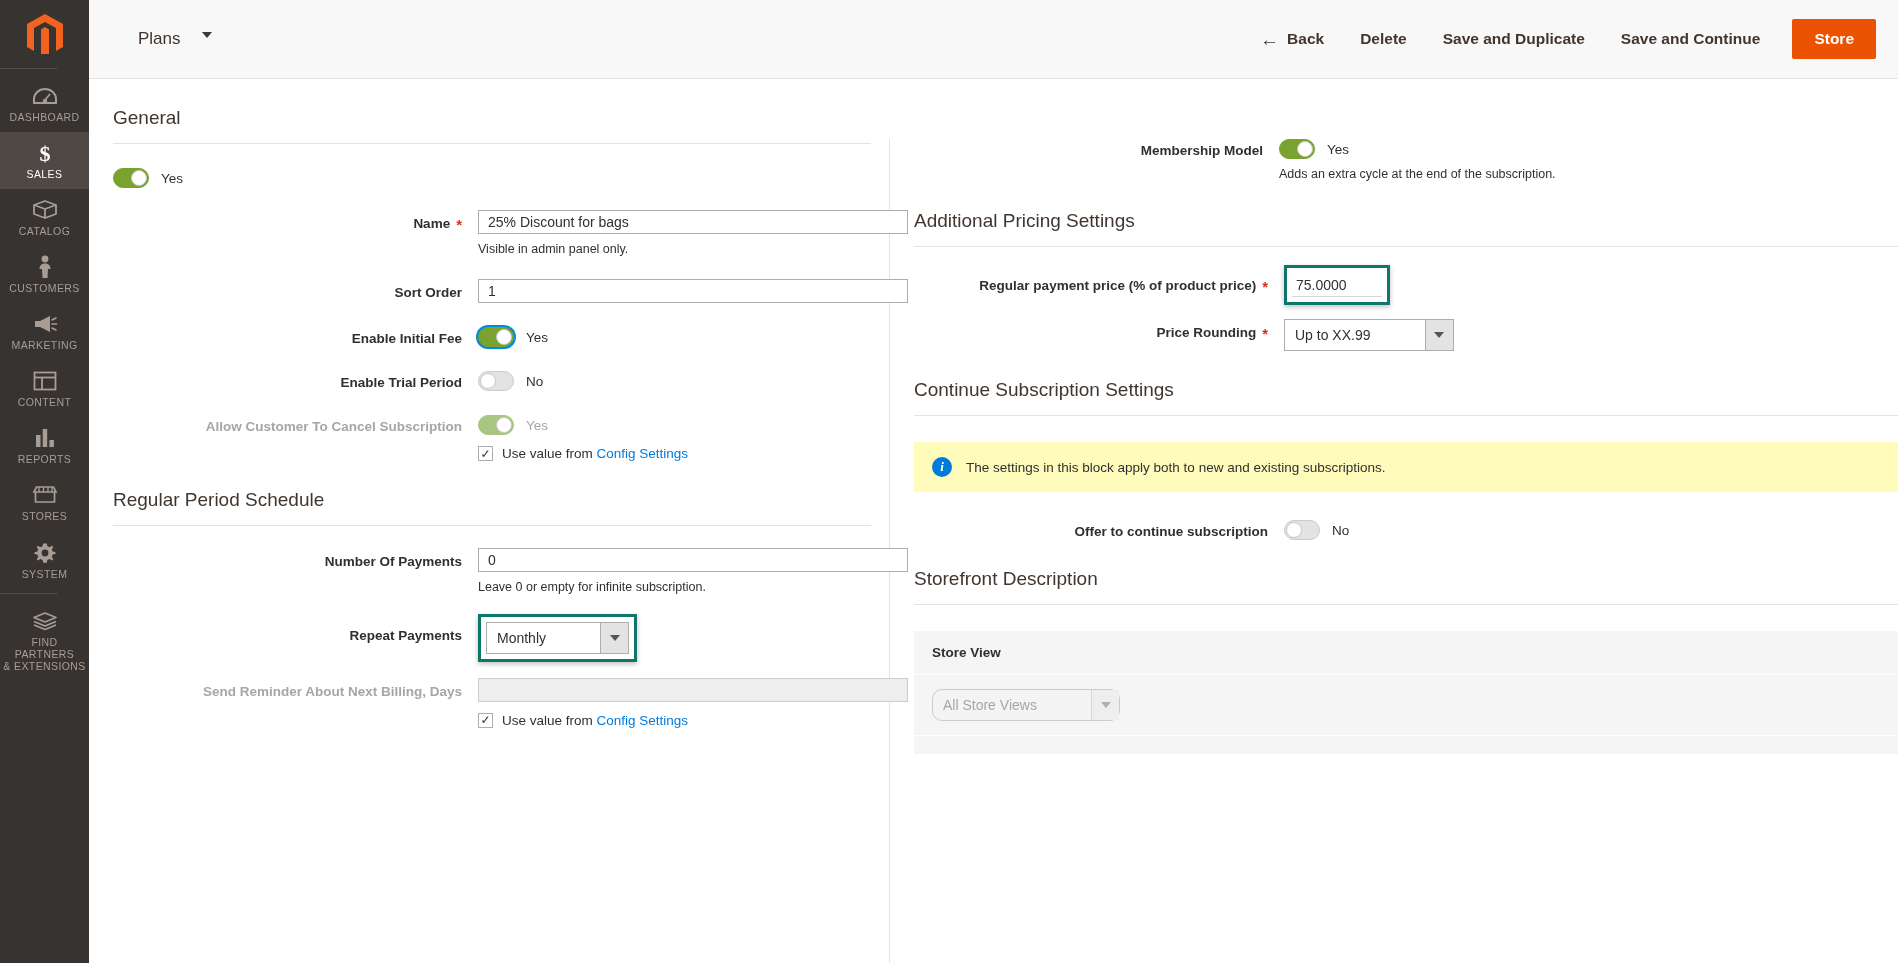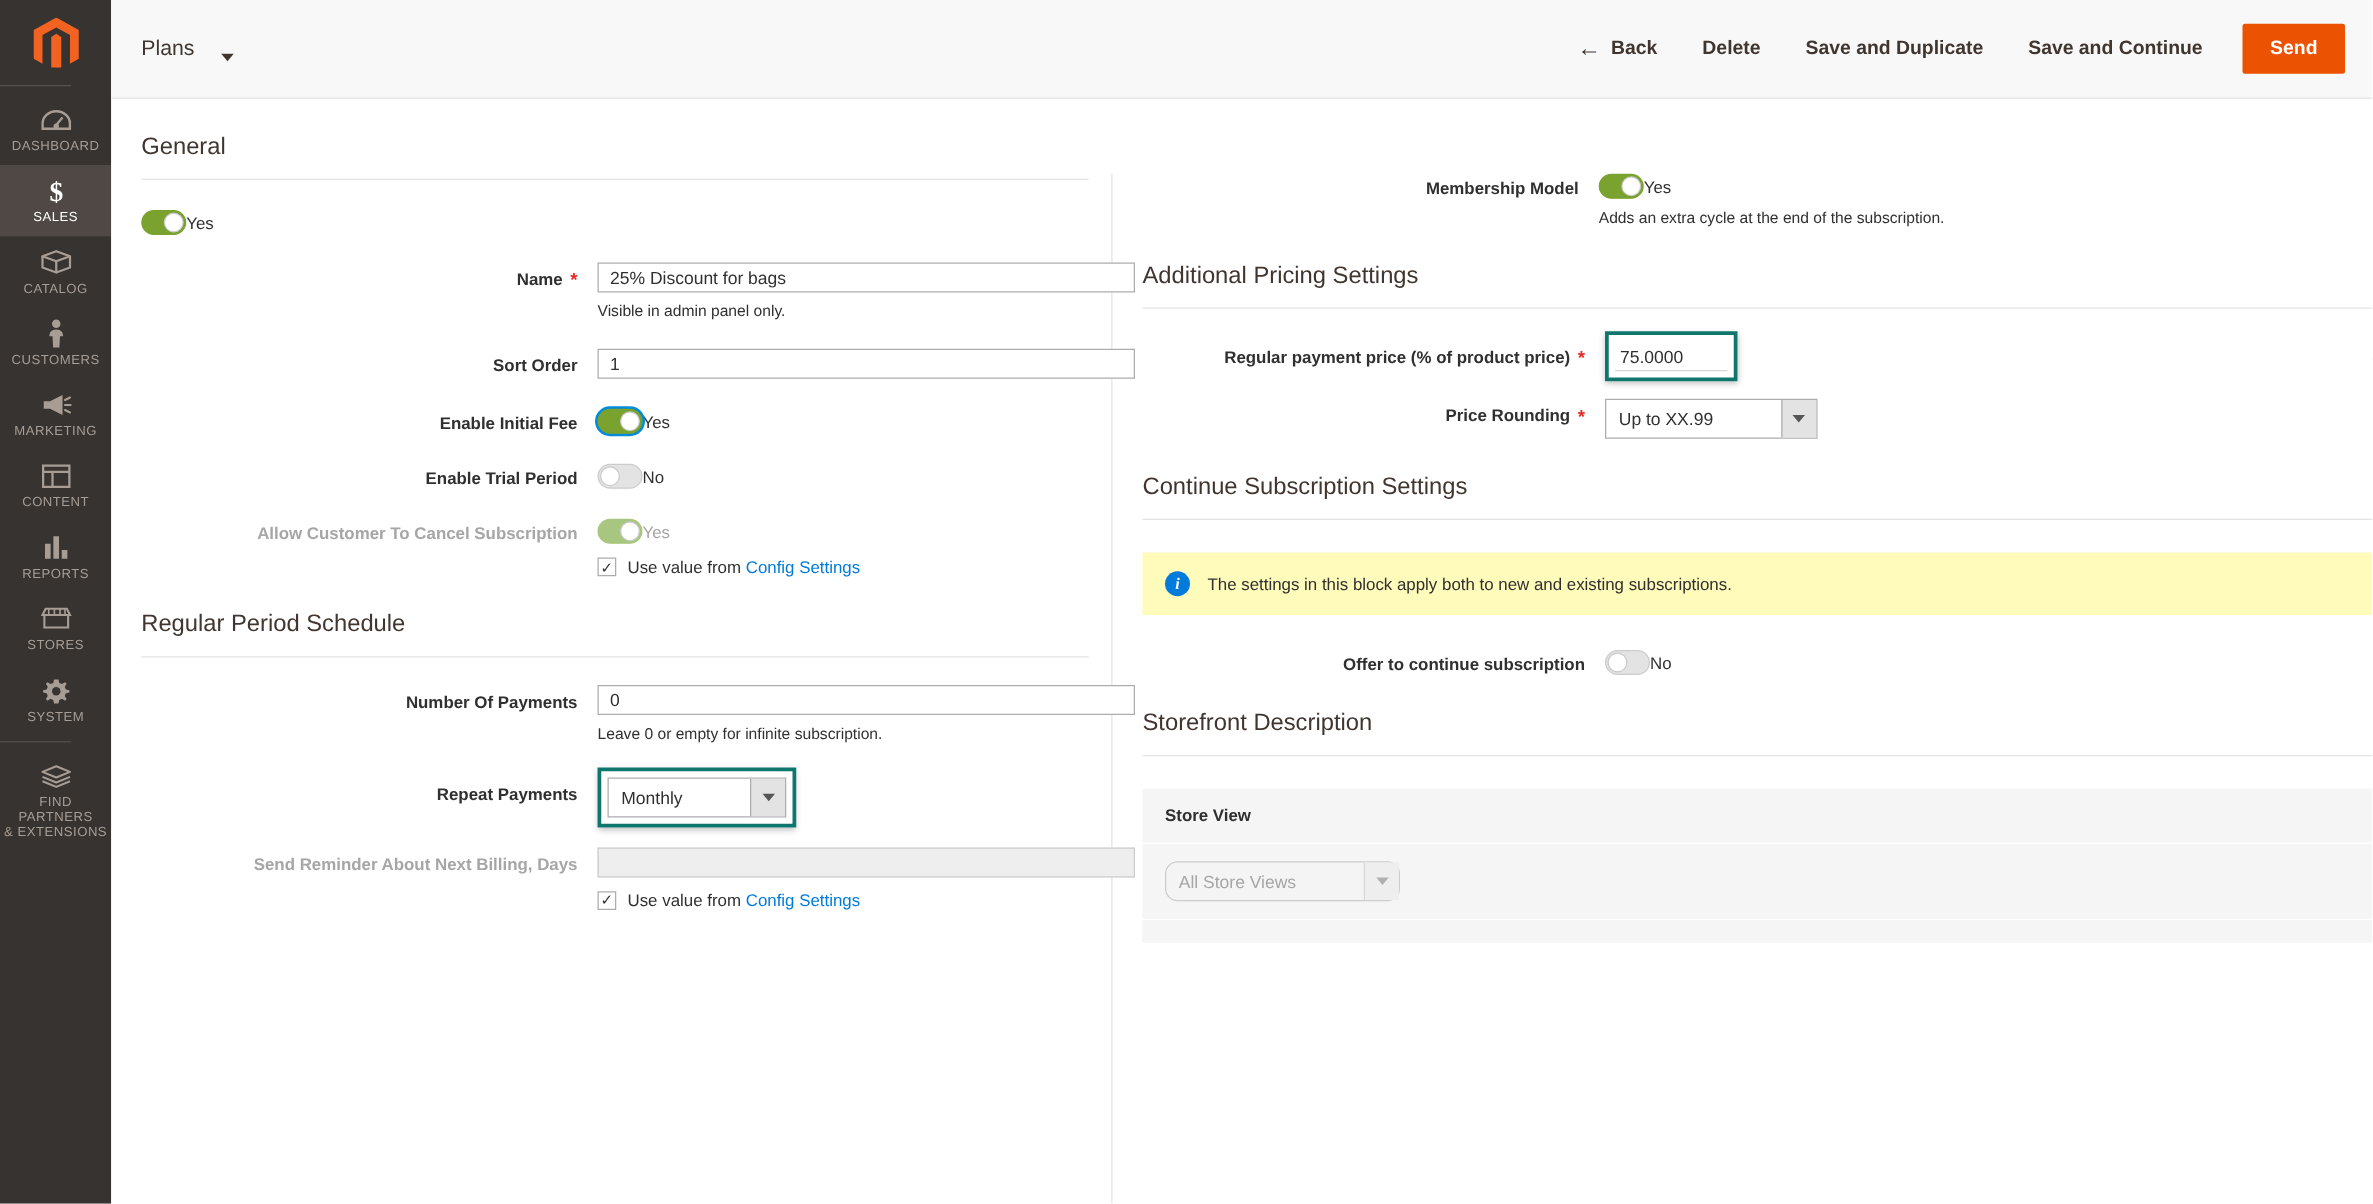"Plans" .breadcrumb { align-items: flex-end -> flex-start; margin-left: none -> 25px }
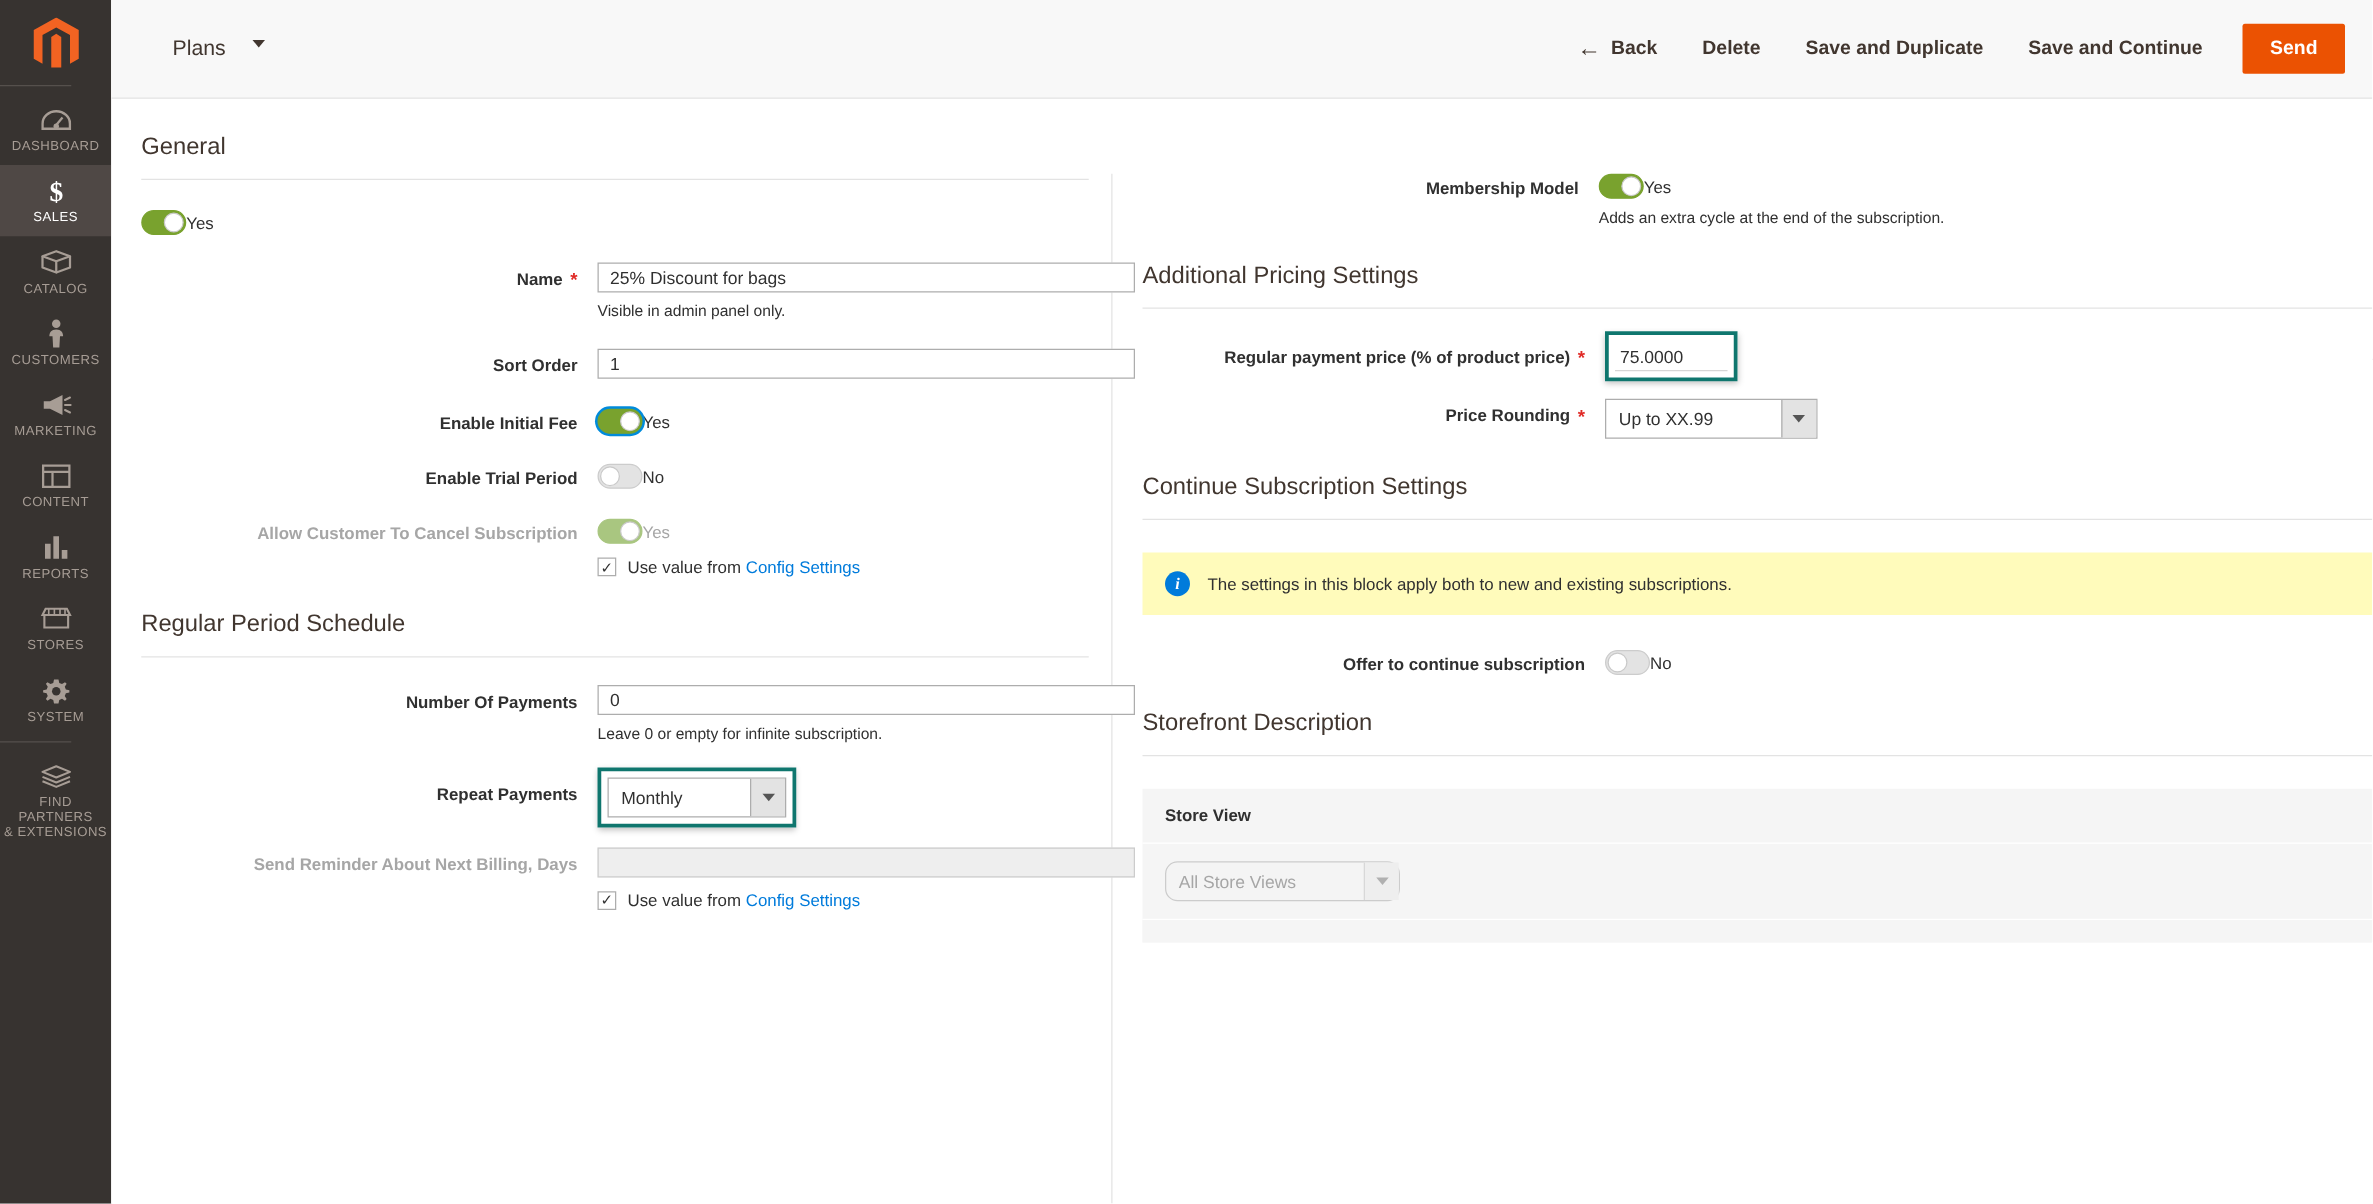"Send" span { text: Send -> Store }
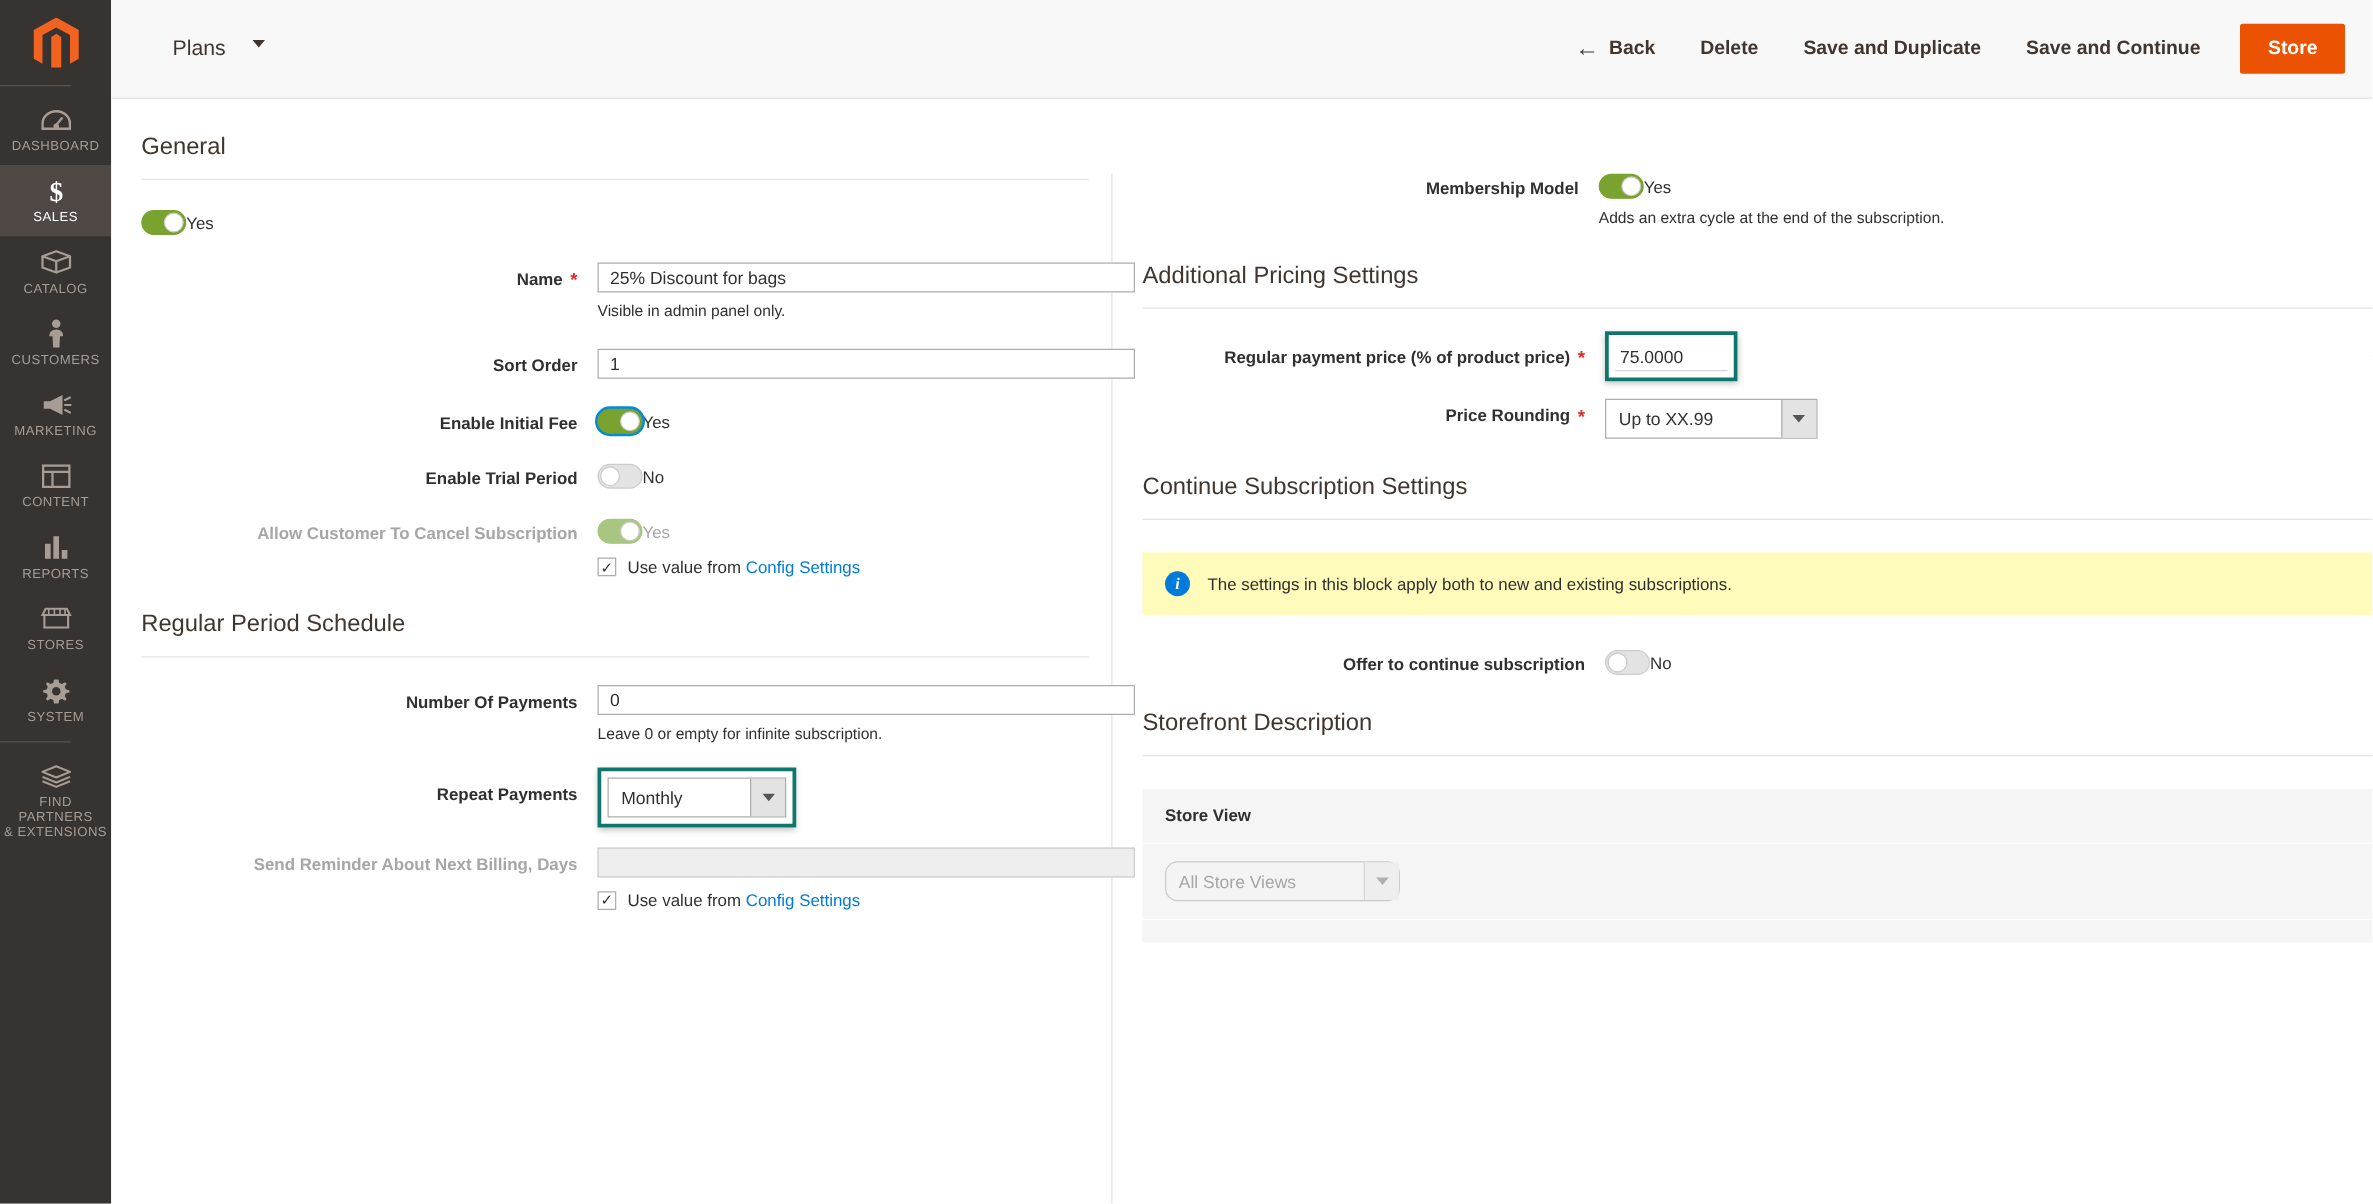"Yes" .toggle-row { gap: none -> 12px }
